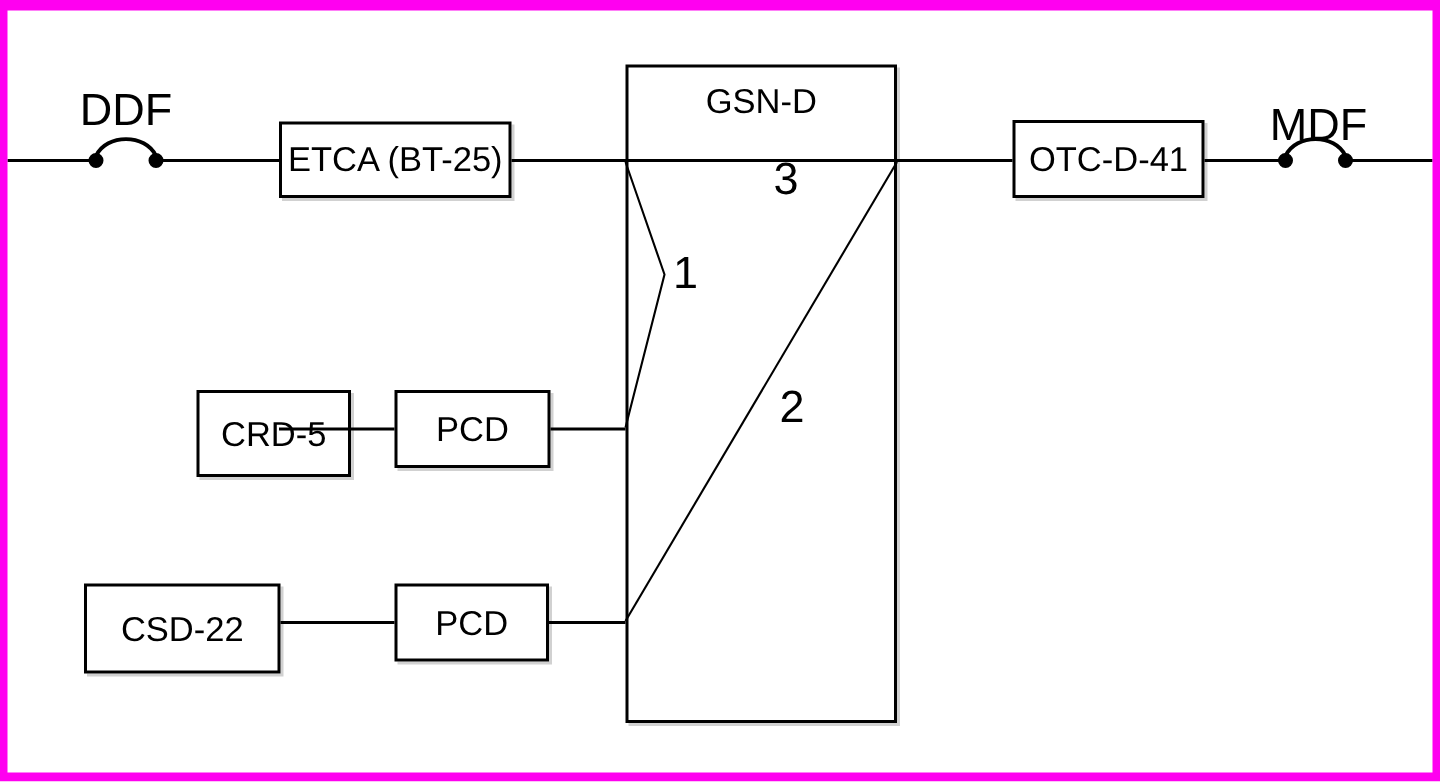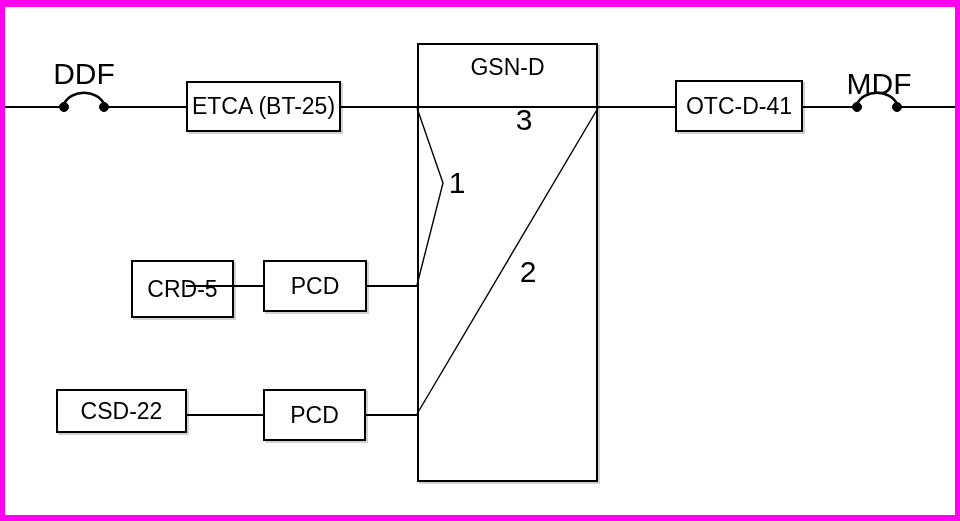"CSD-22" #csd22-box { height: 44px -> 60px }
